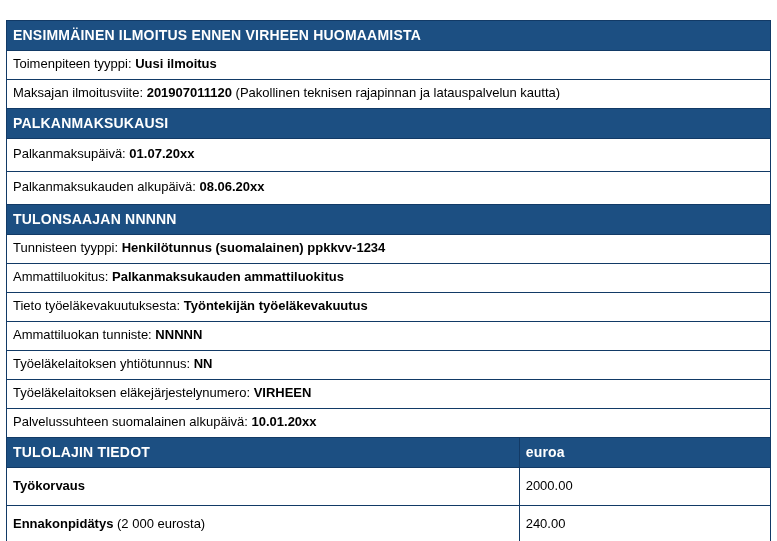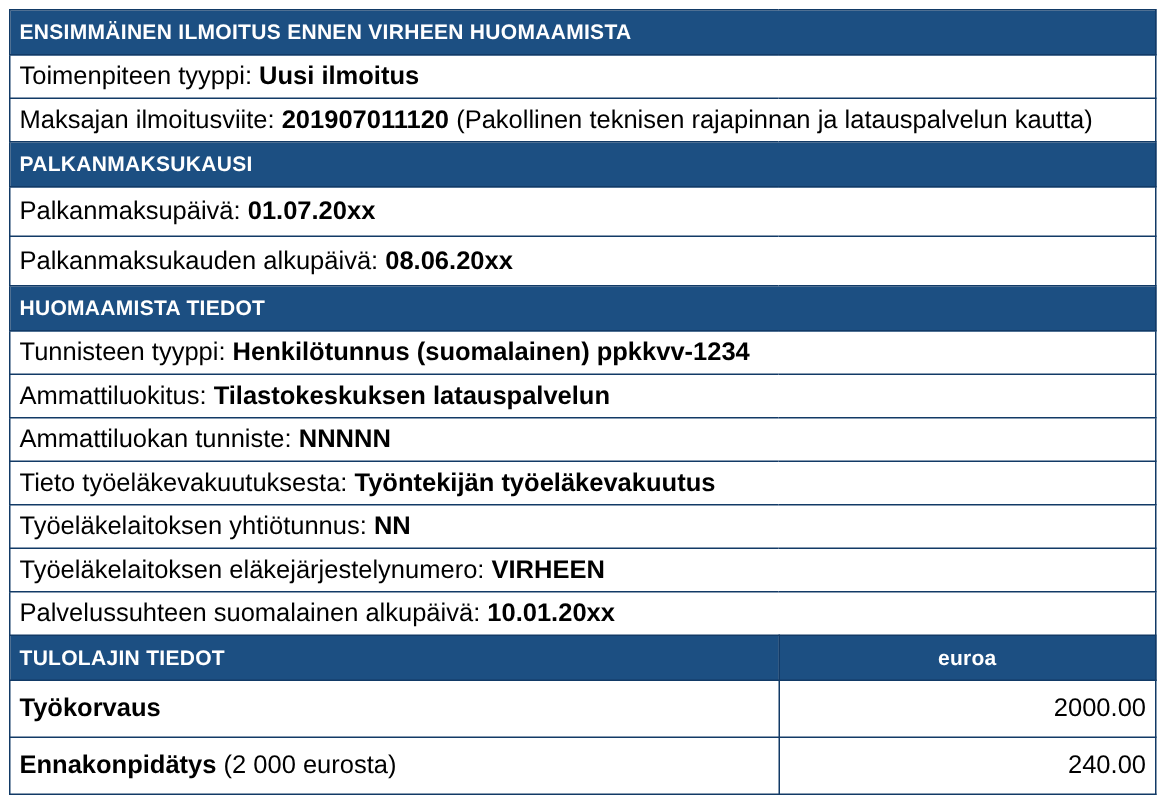"ENSIMMÄINEN ILMOITUS ENNEN VIRHEEN" .page { padding: 6px 4px 0 6px -> 20px 4px 0 6px }
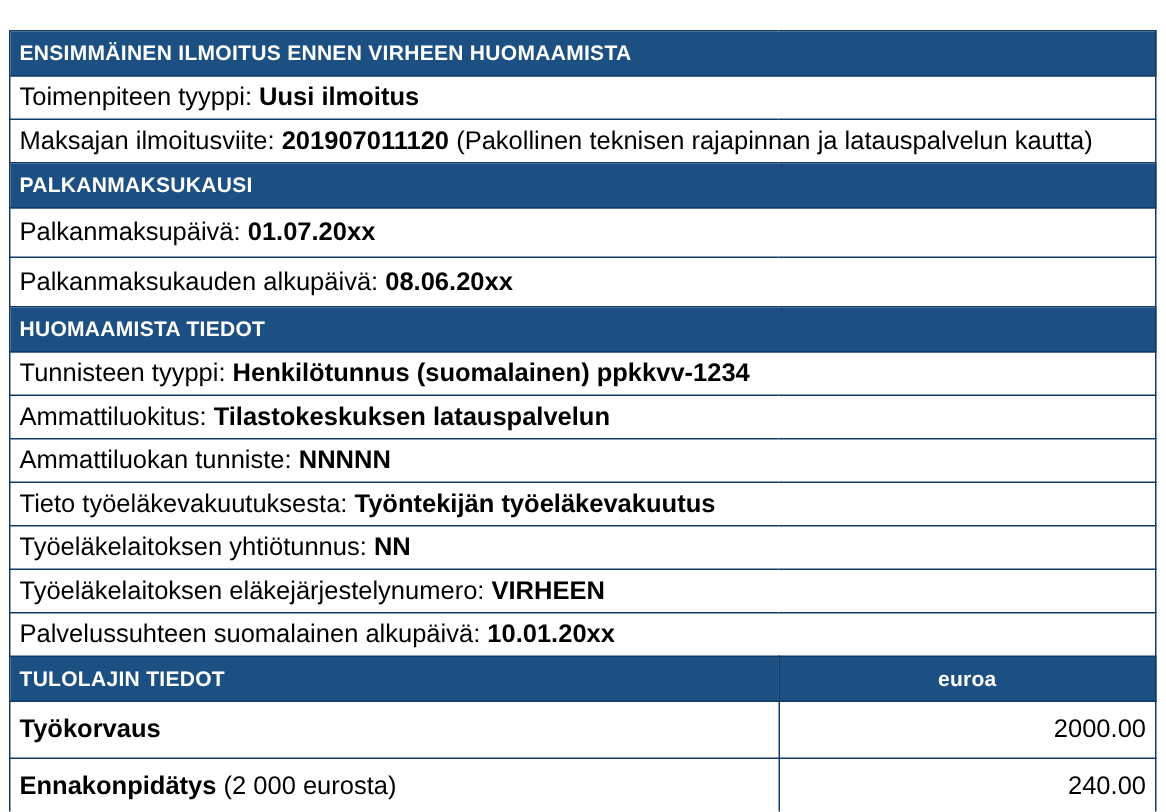"Toimenpiteen tyyppi: Uusi ilmoitus" table.doc td { font-size: 17px -> 13px }
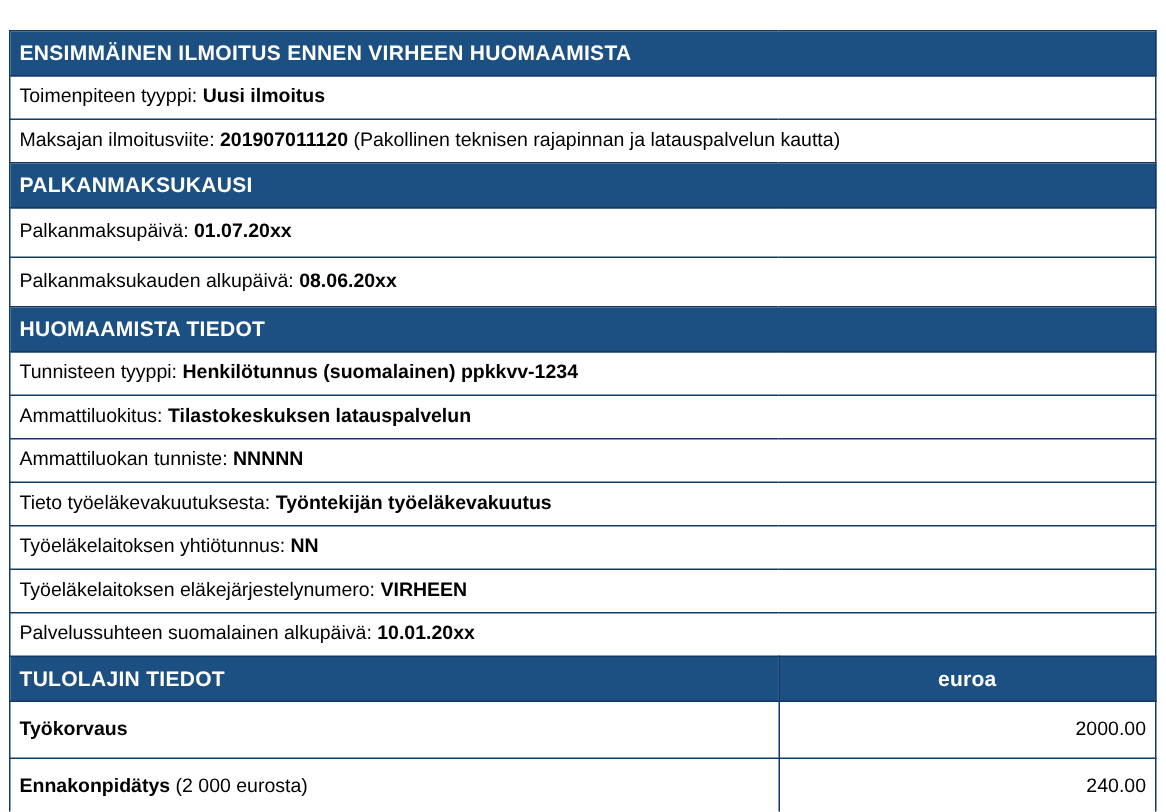"HUOMAAMISTA TIEDOT" td { text: HUOMAAMISTA TIEDOT -> TULONSAAJAN NNNNN }
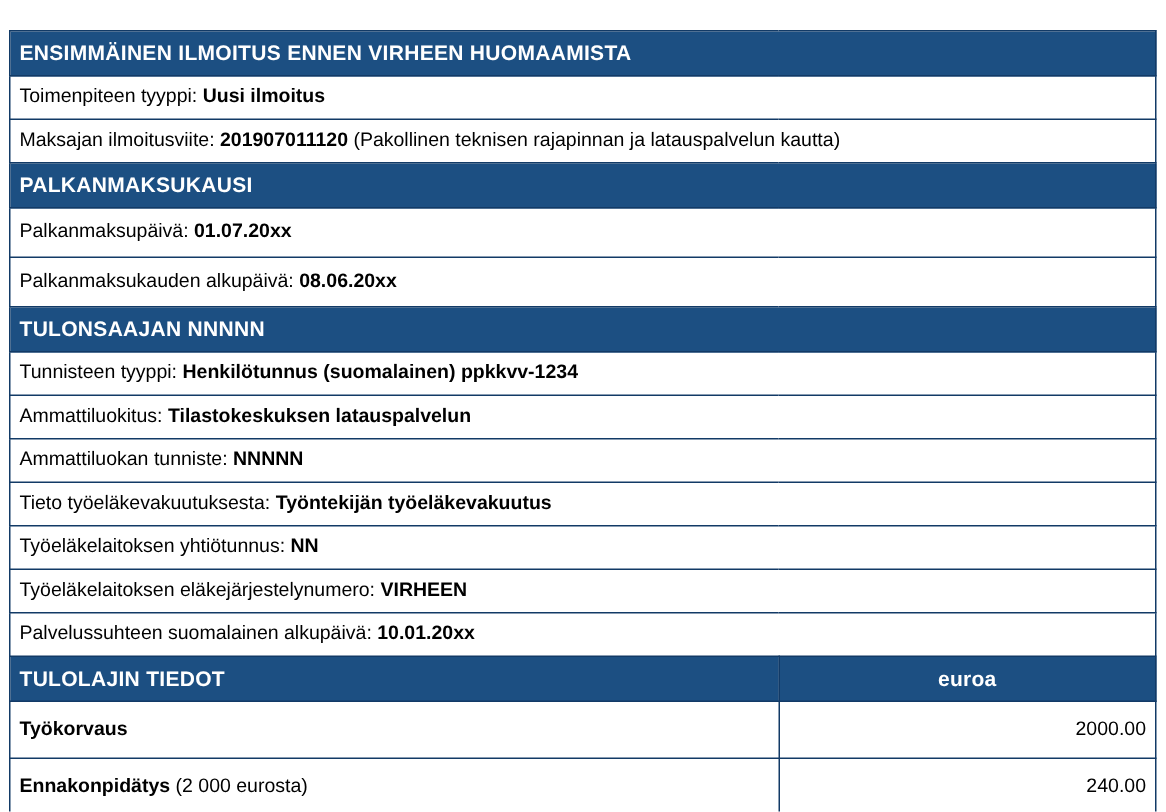"Tilastokeskuksen latauspalvelun" span.val { text: Tilastokeskuksen latauspalvelun -> Palkanmaksukauden ammattiluokitus }
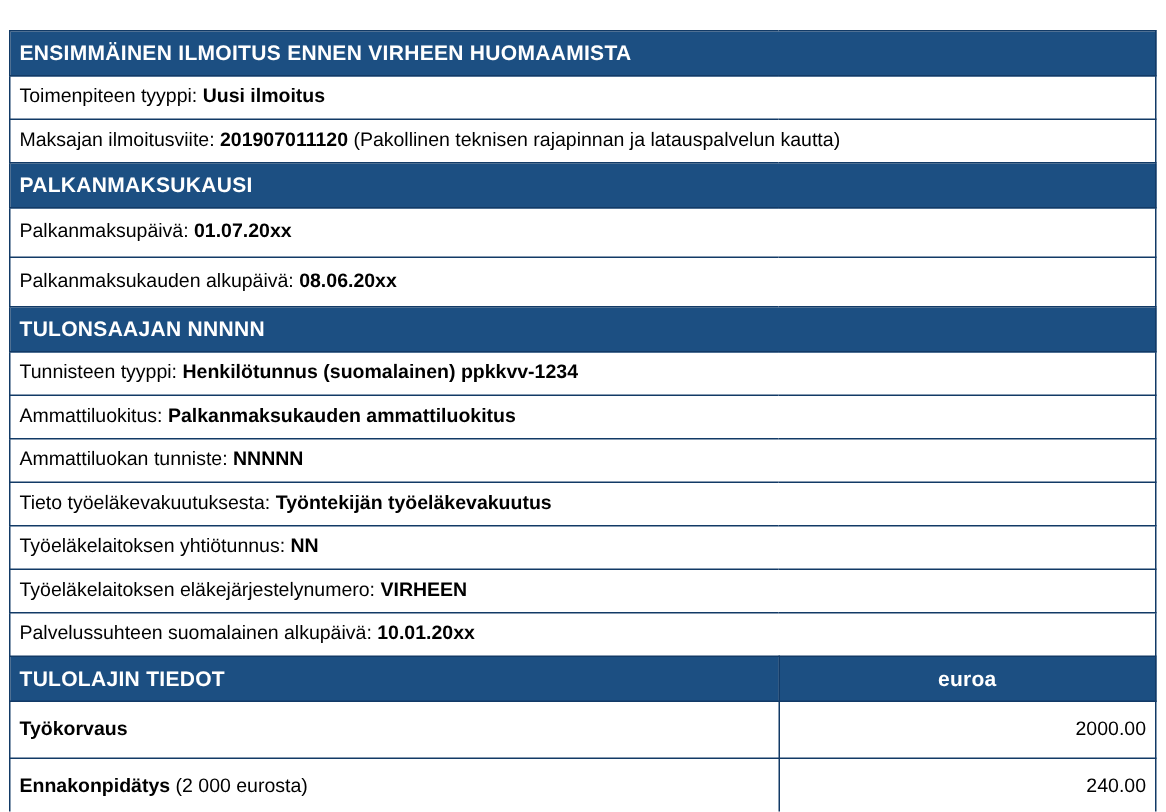"Ammattiluokan tunniste: NNNNN" tr { order: before "Tieto työeläkevakuutuksesta: Työntekijän" -> after "Tieto työeläkevakuutuksesta: Työntekijän" }
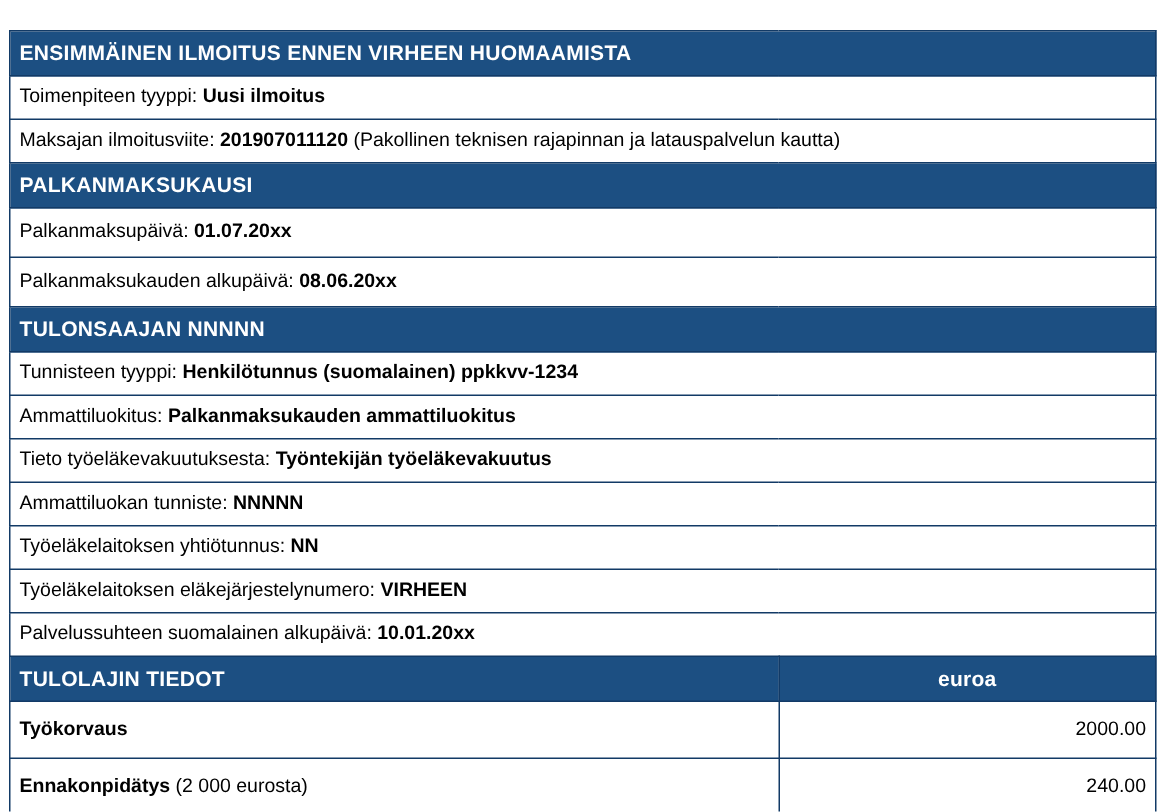"euroa" tr.header td.amount-head { text-align: center -> none }
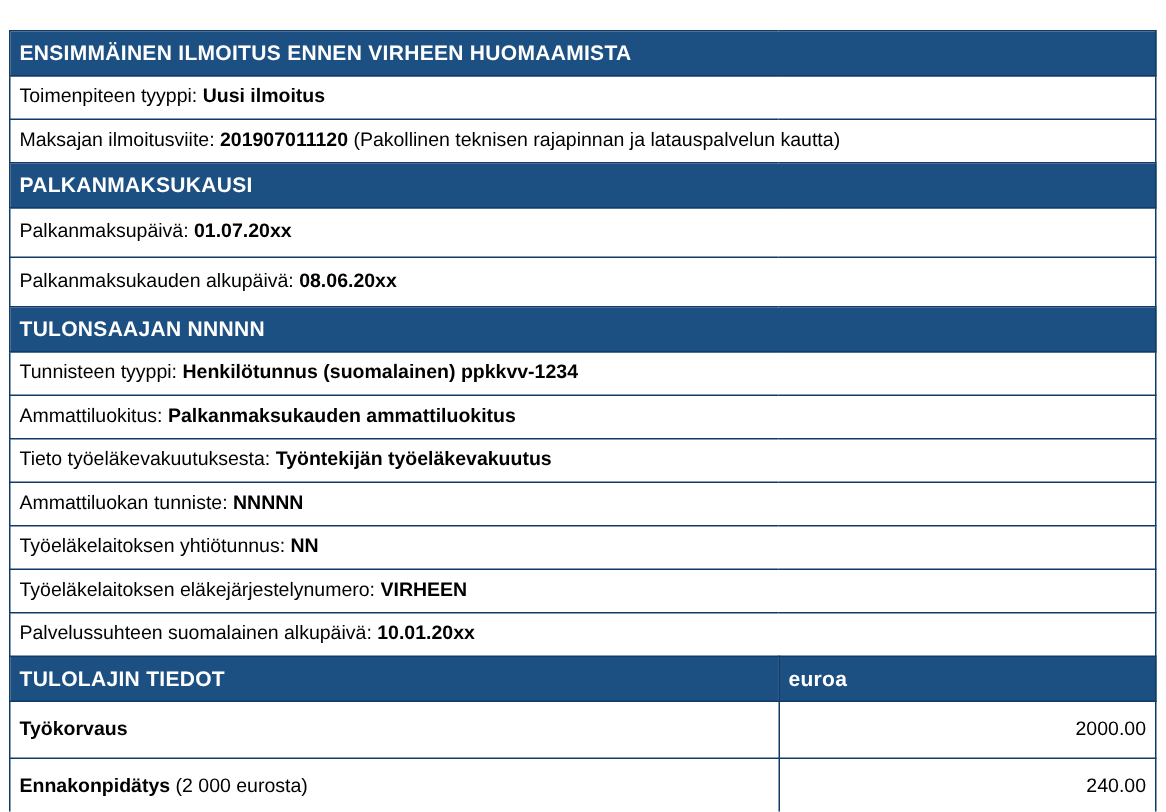"2000.00" td.amount { text-align: right -> left }
